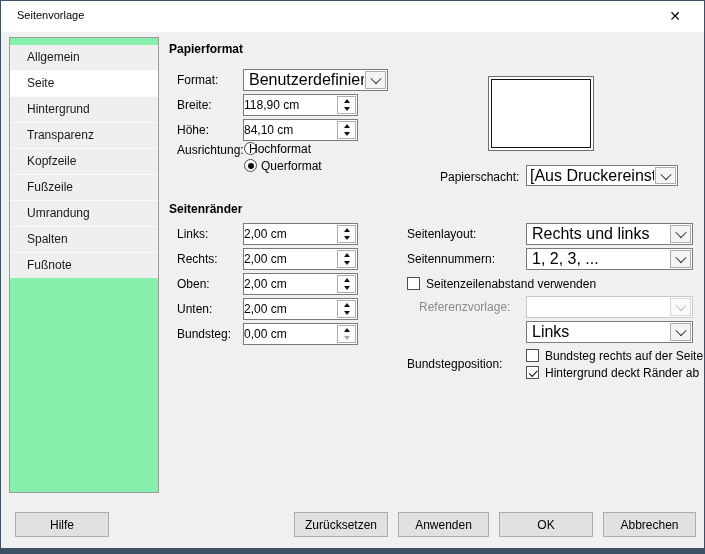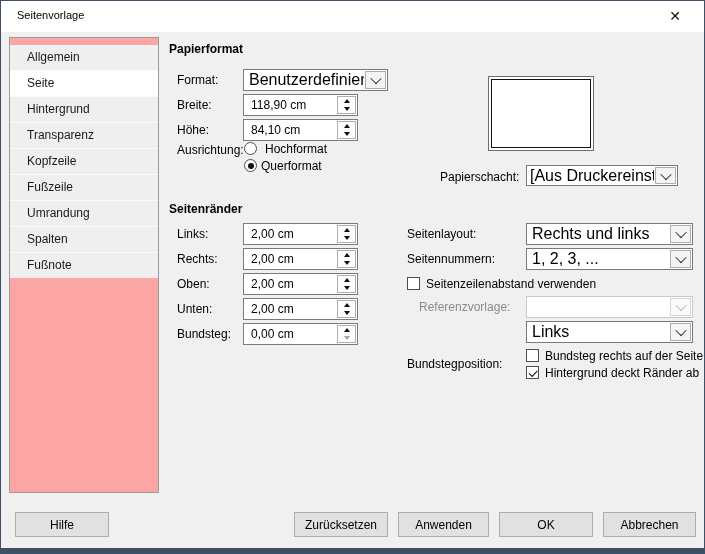"Allgemein" .tablist { background: #fca5a5 -> #86efac }
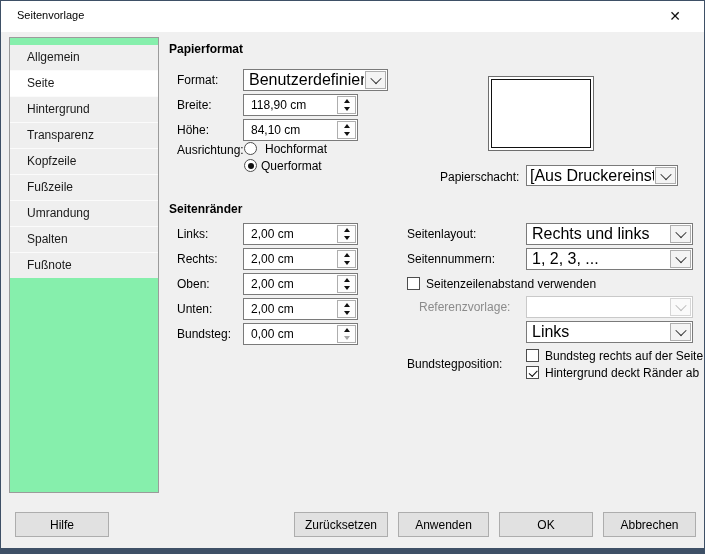"118,90 cm" .spin .stext { padding: 0 7px -> 0 0 }
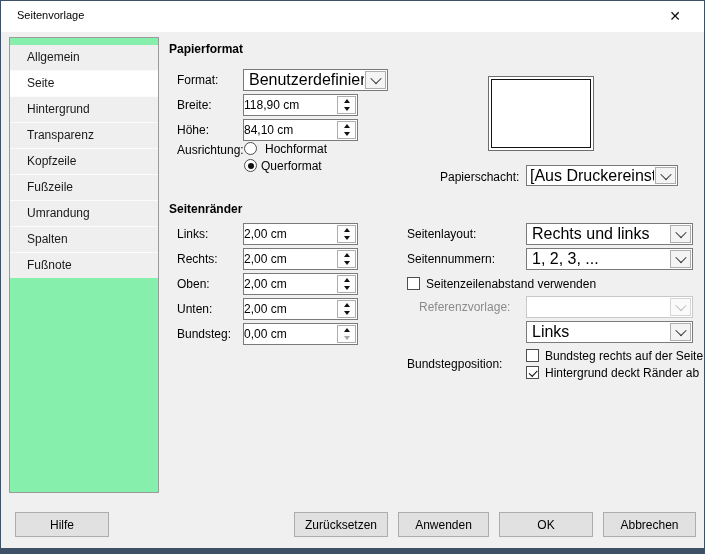"Hochformat" span.lbl { left: 264px -> 248px }
